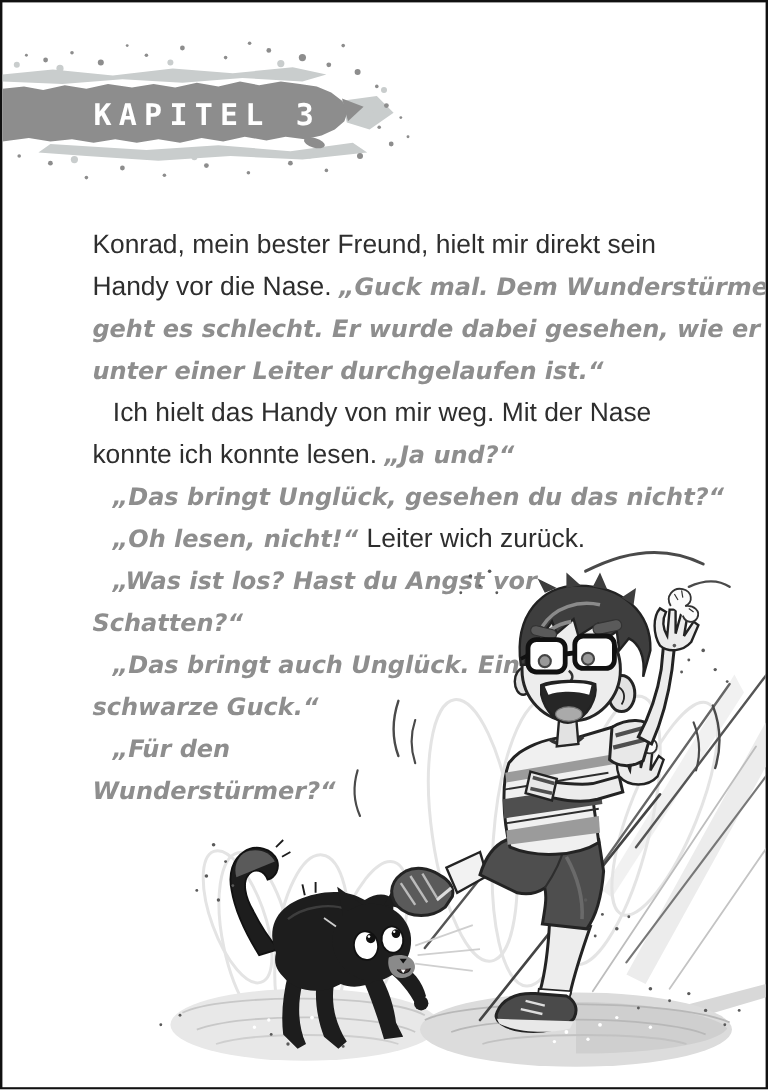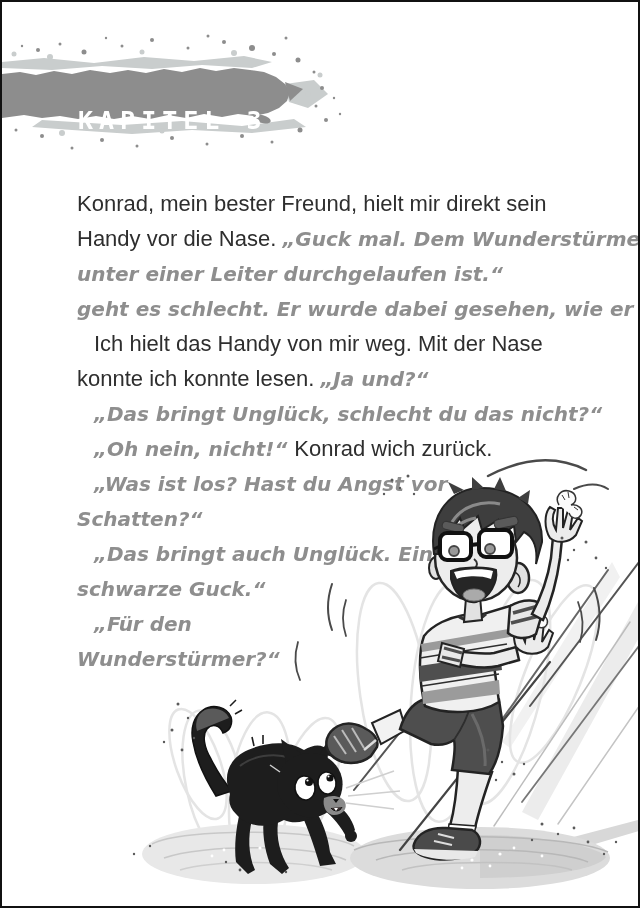"KAPITEL 3" .chapter-title { margin-top: 25px -> none }
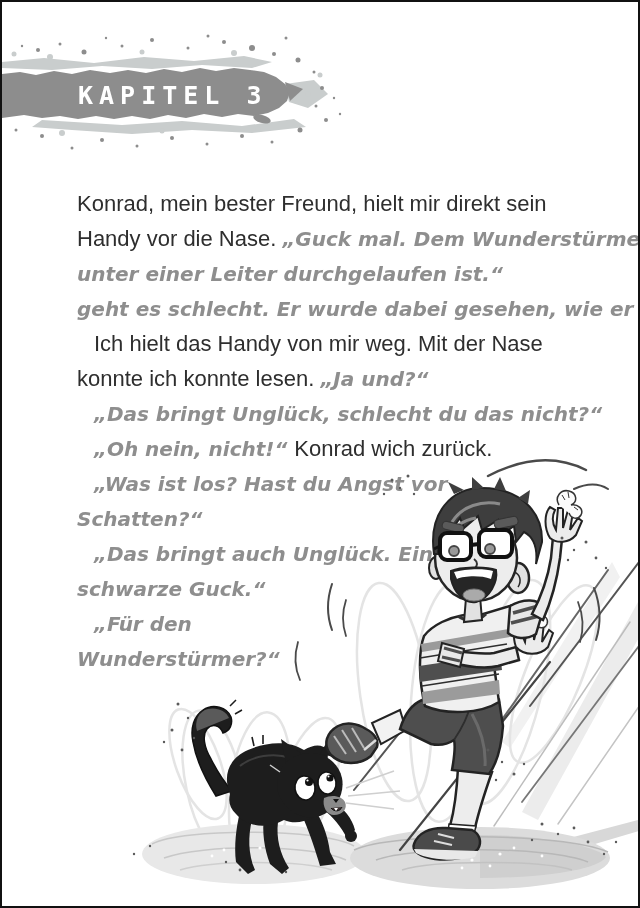"unter einer Leiter durchgelaufen ist.“" div.line { order: before "geht es schlecht. Er wurde" -> after "geht es schlecht. Er wurde" }
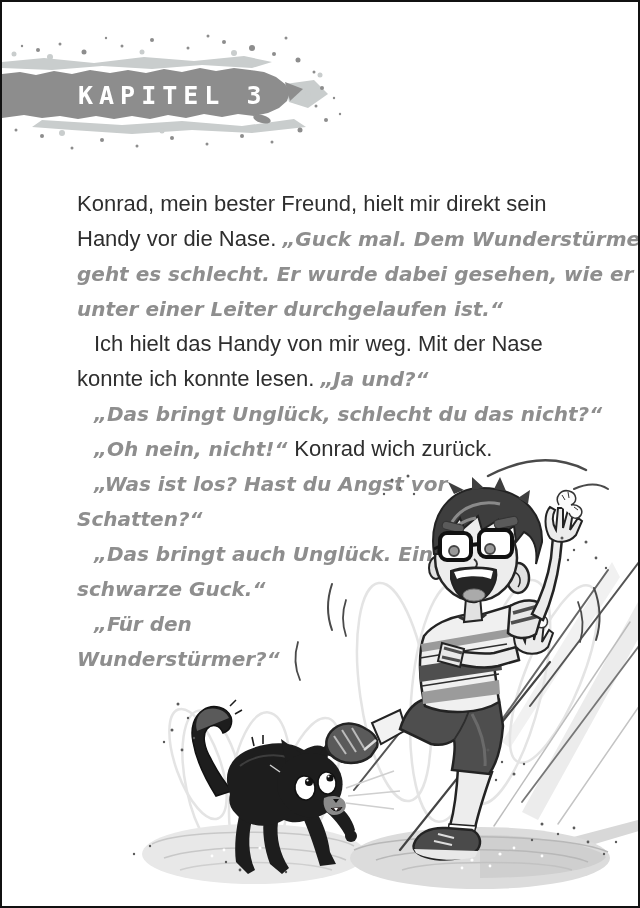"„Das bringt Unglück, schlecht du" span.seg-quote { text: schlecht -> gesehen }
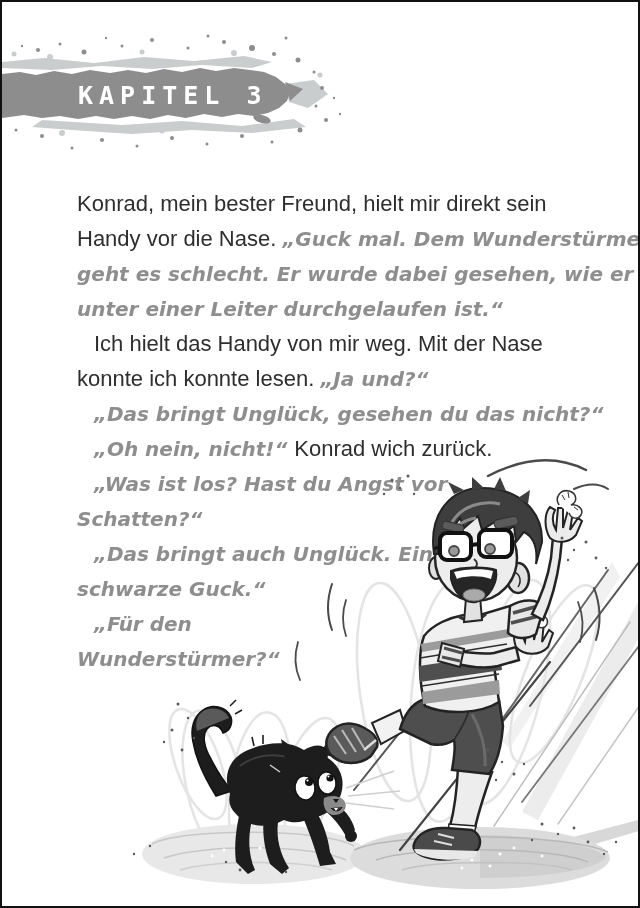"„Oh nein, nicht!“" span.seg-quote { text: nein -> lesen }
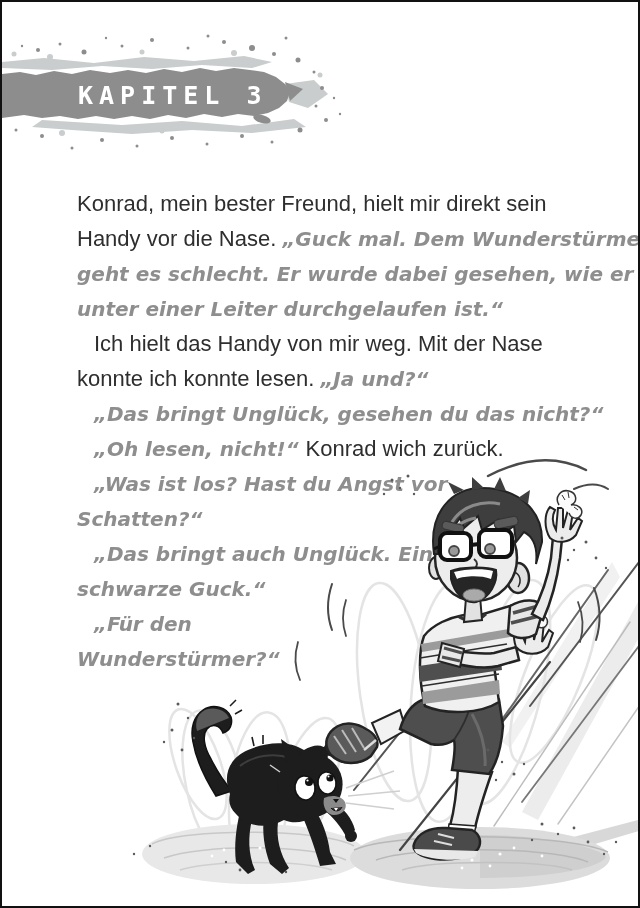"Konrad wich zurück." span.seg-normal { text: Konrad -> Leiter }
